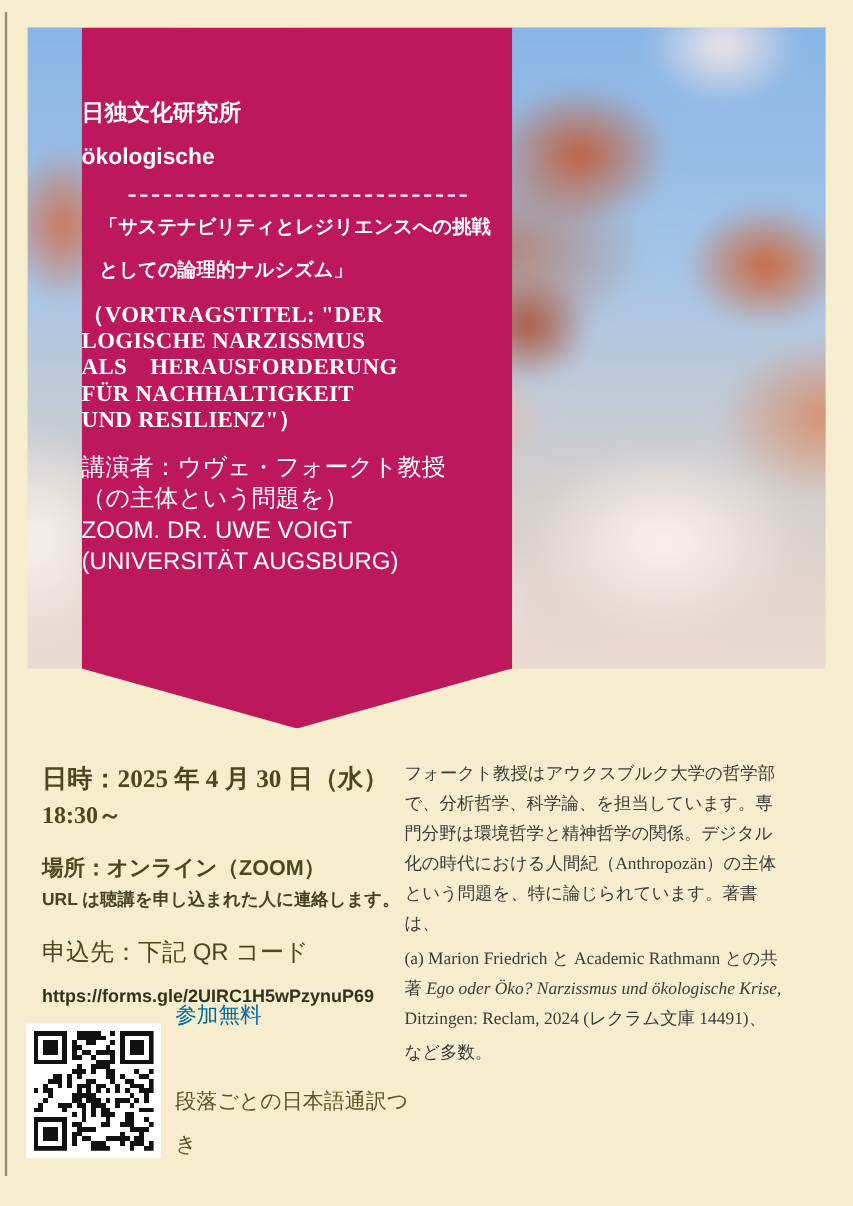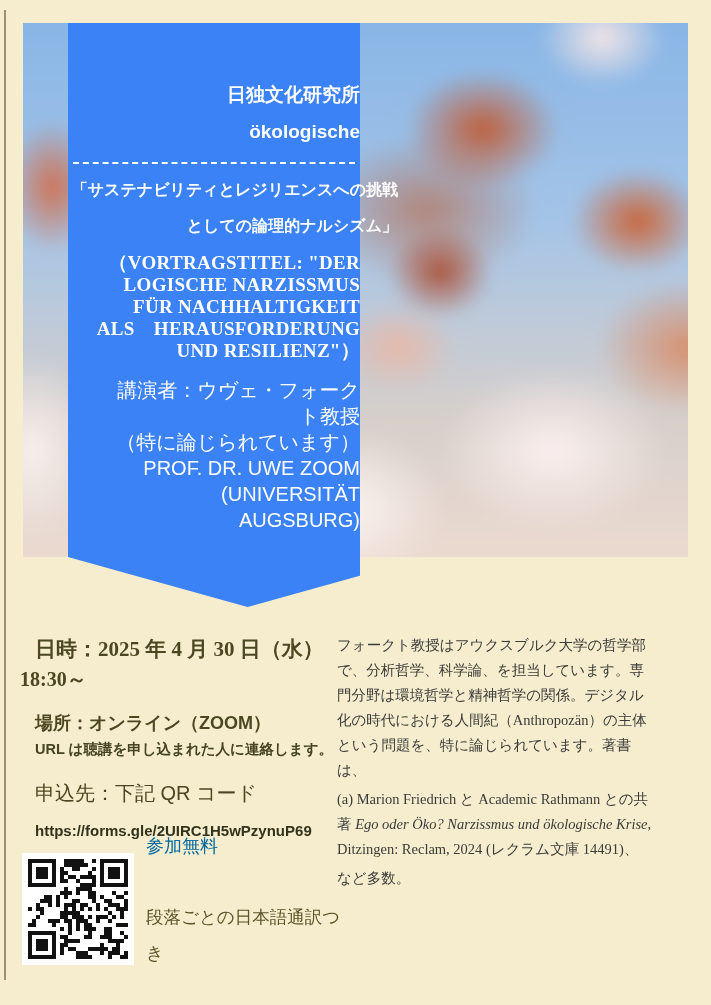"日独文化研究所" .banner { background: #3b82f6 -> #be185d; text-align: right -> left; width: 292px -> 359px }
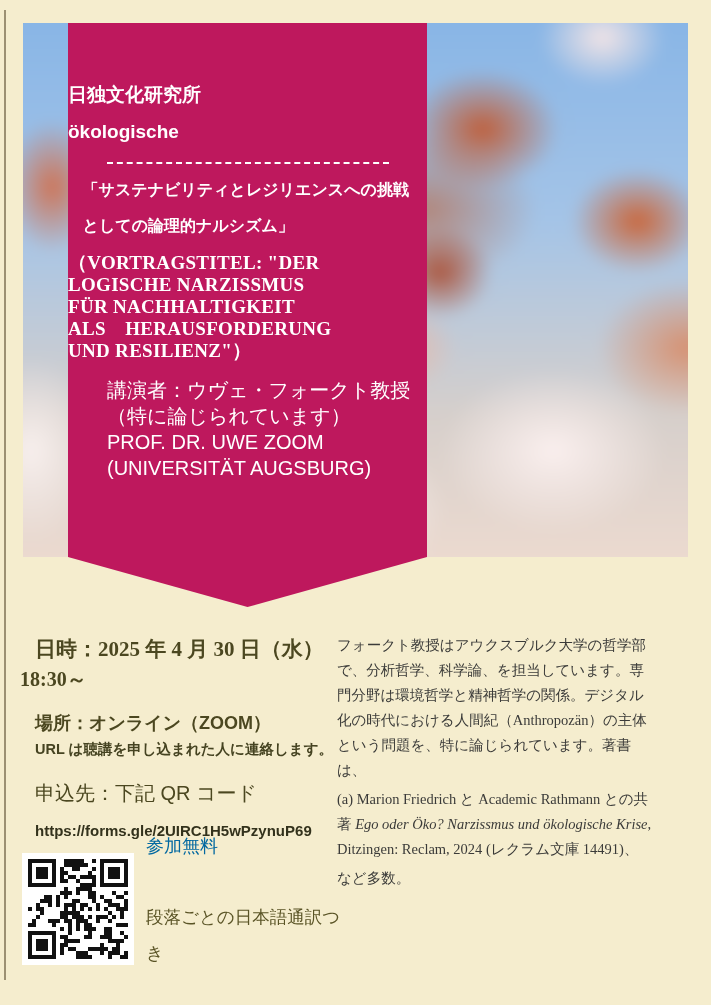"FÜR NACHHALTIGKEIT" span { order: before "ALS HERAUSFORDERUNG" -> after "ALS HERAUSFORDERUNG" }
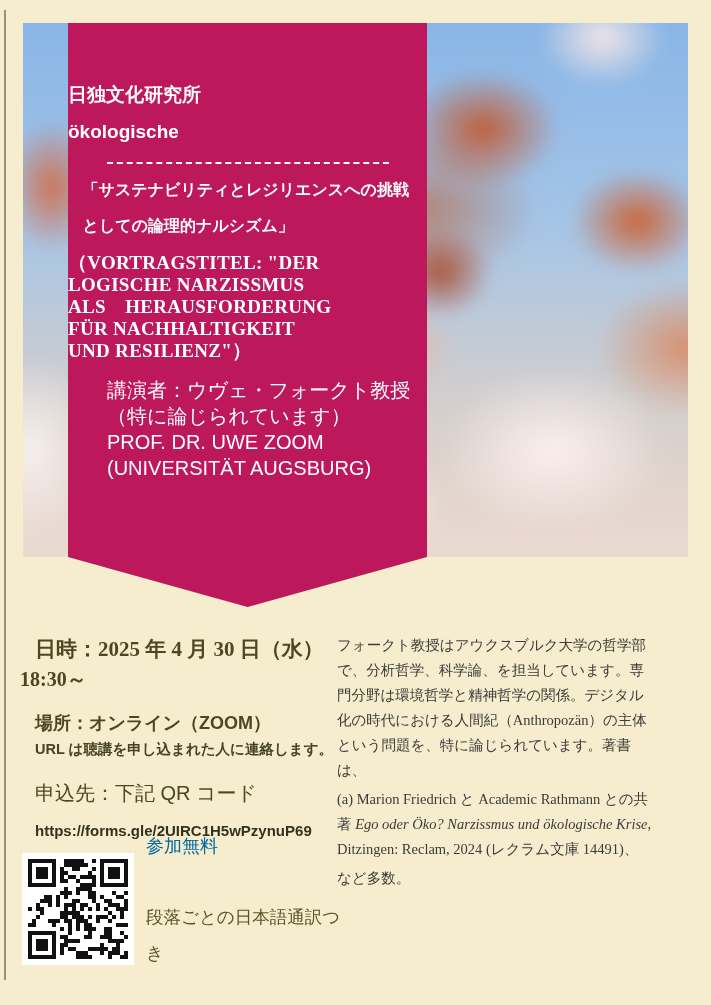"講演者：ウヴェ・フォークト教授" .speaker span { padding-left: 39px -> none }
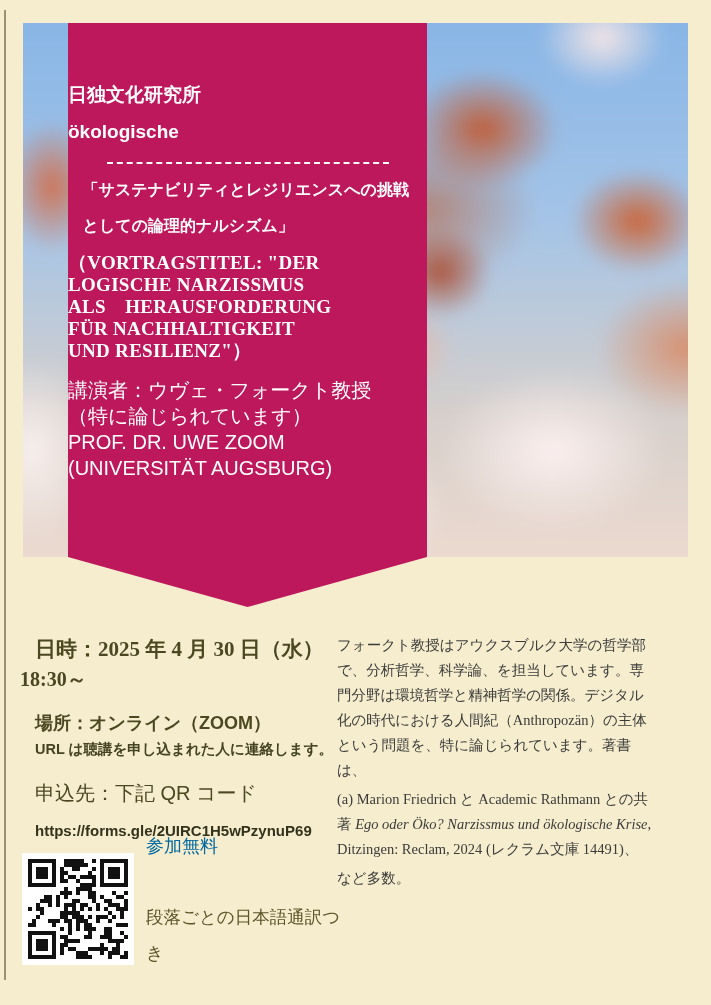"（特に論じられています）" span { text: 特に論じられています -> の主体という問題を }
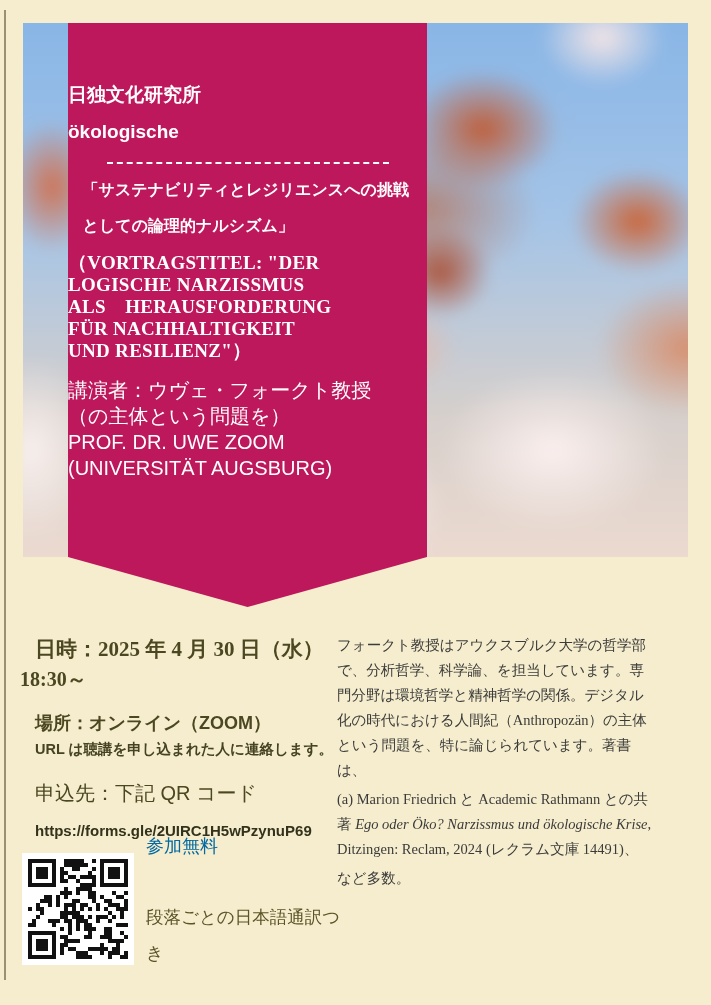"PROF. DR. UWE ZOOM" span { text: PROF. DR. UWE ZOOM -> ZOOM. DR. UWE VOIGT }
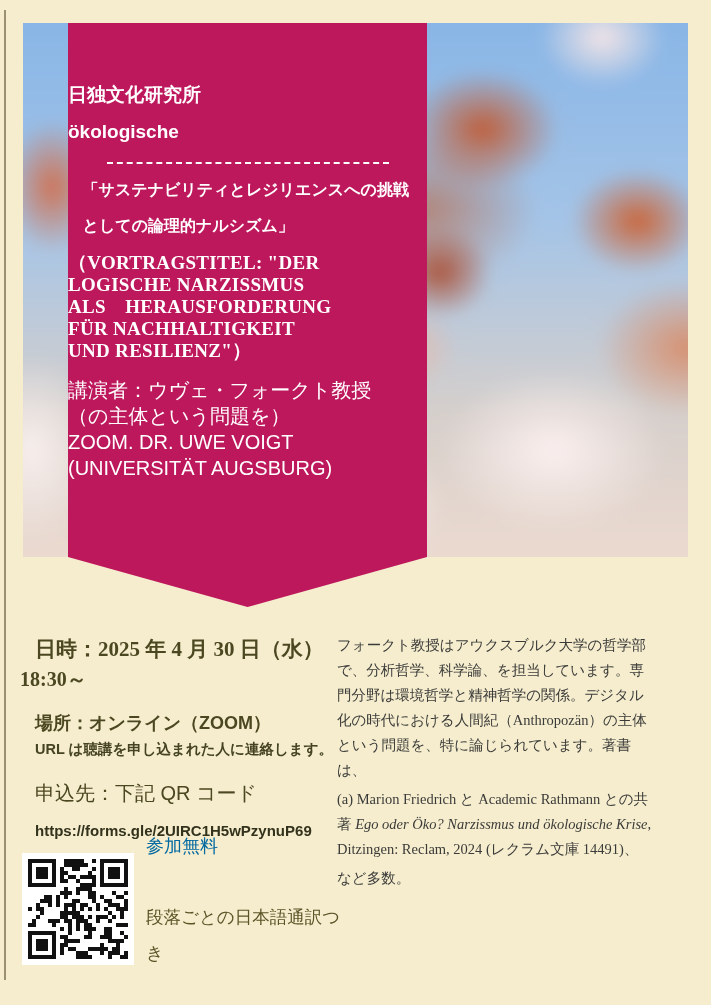"18:30～" .dt2 { left: 20px -> 35px }
